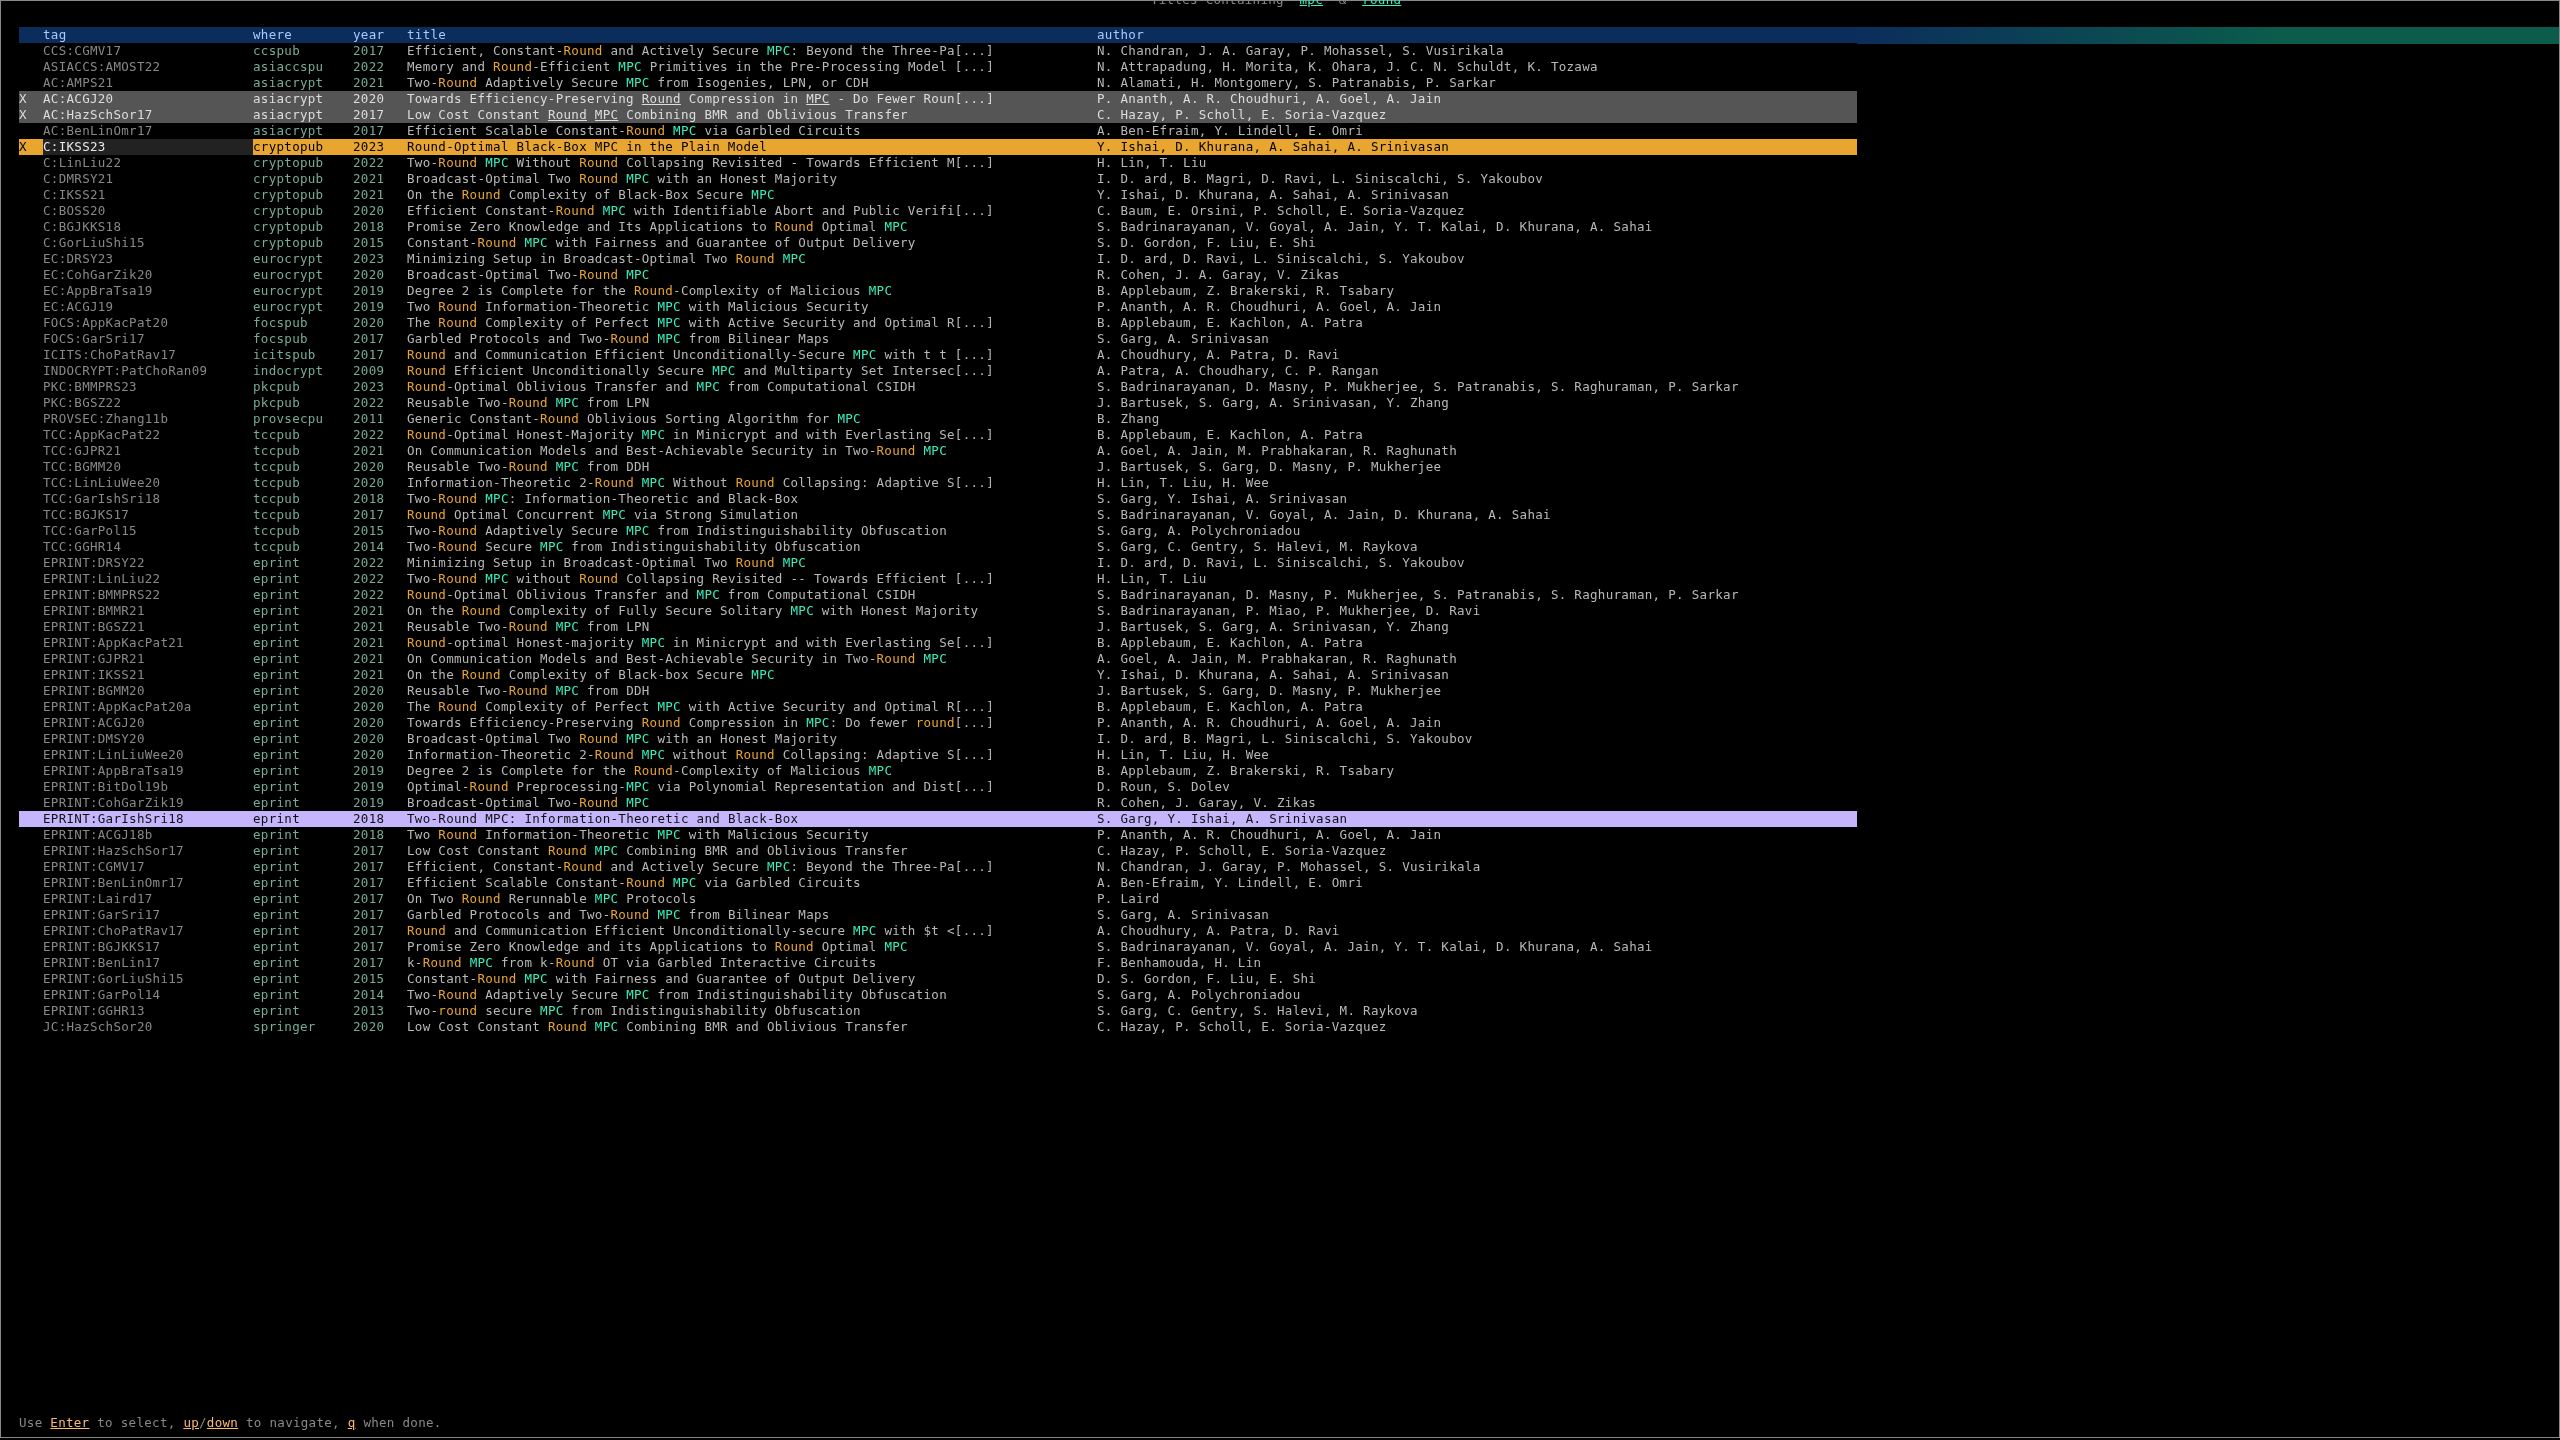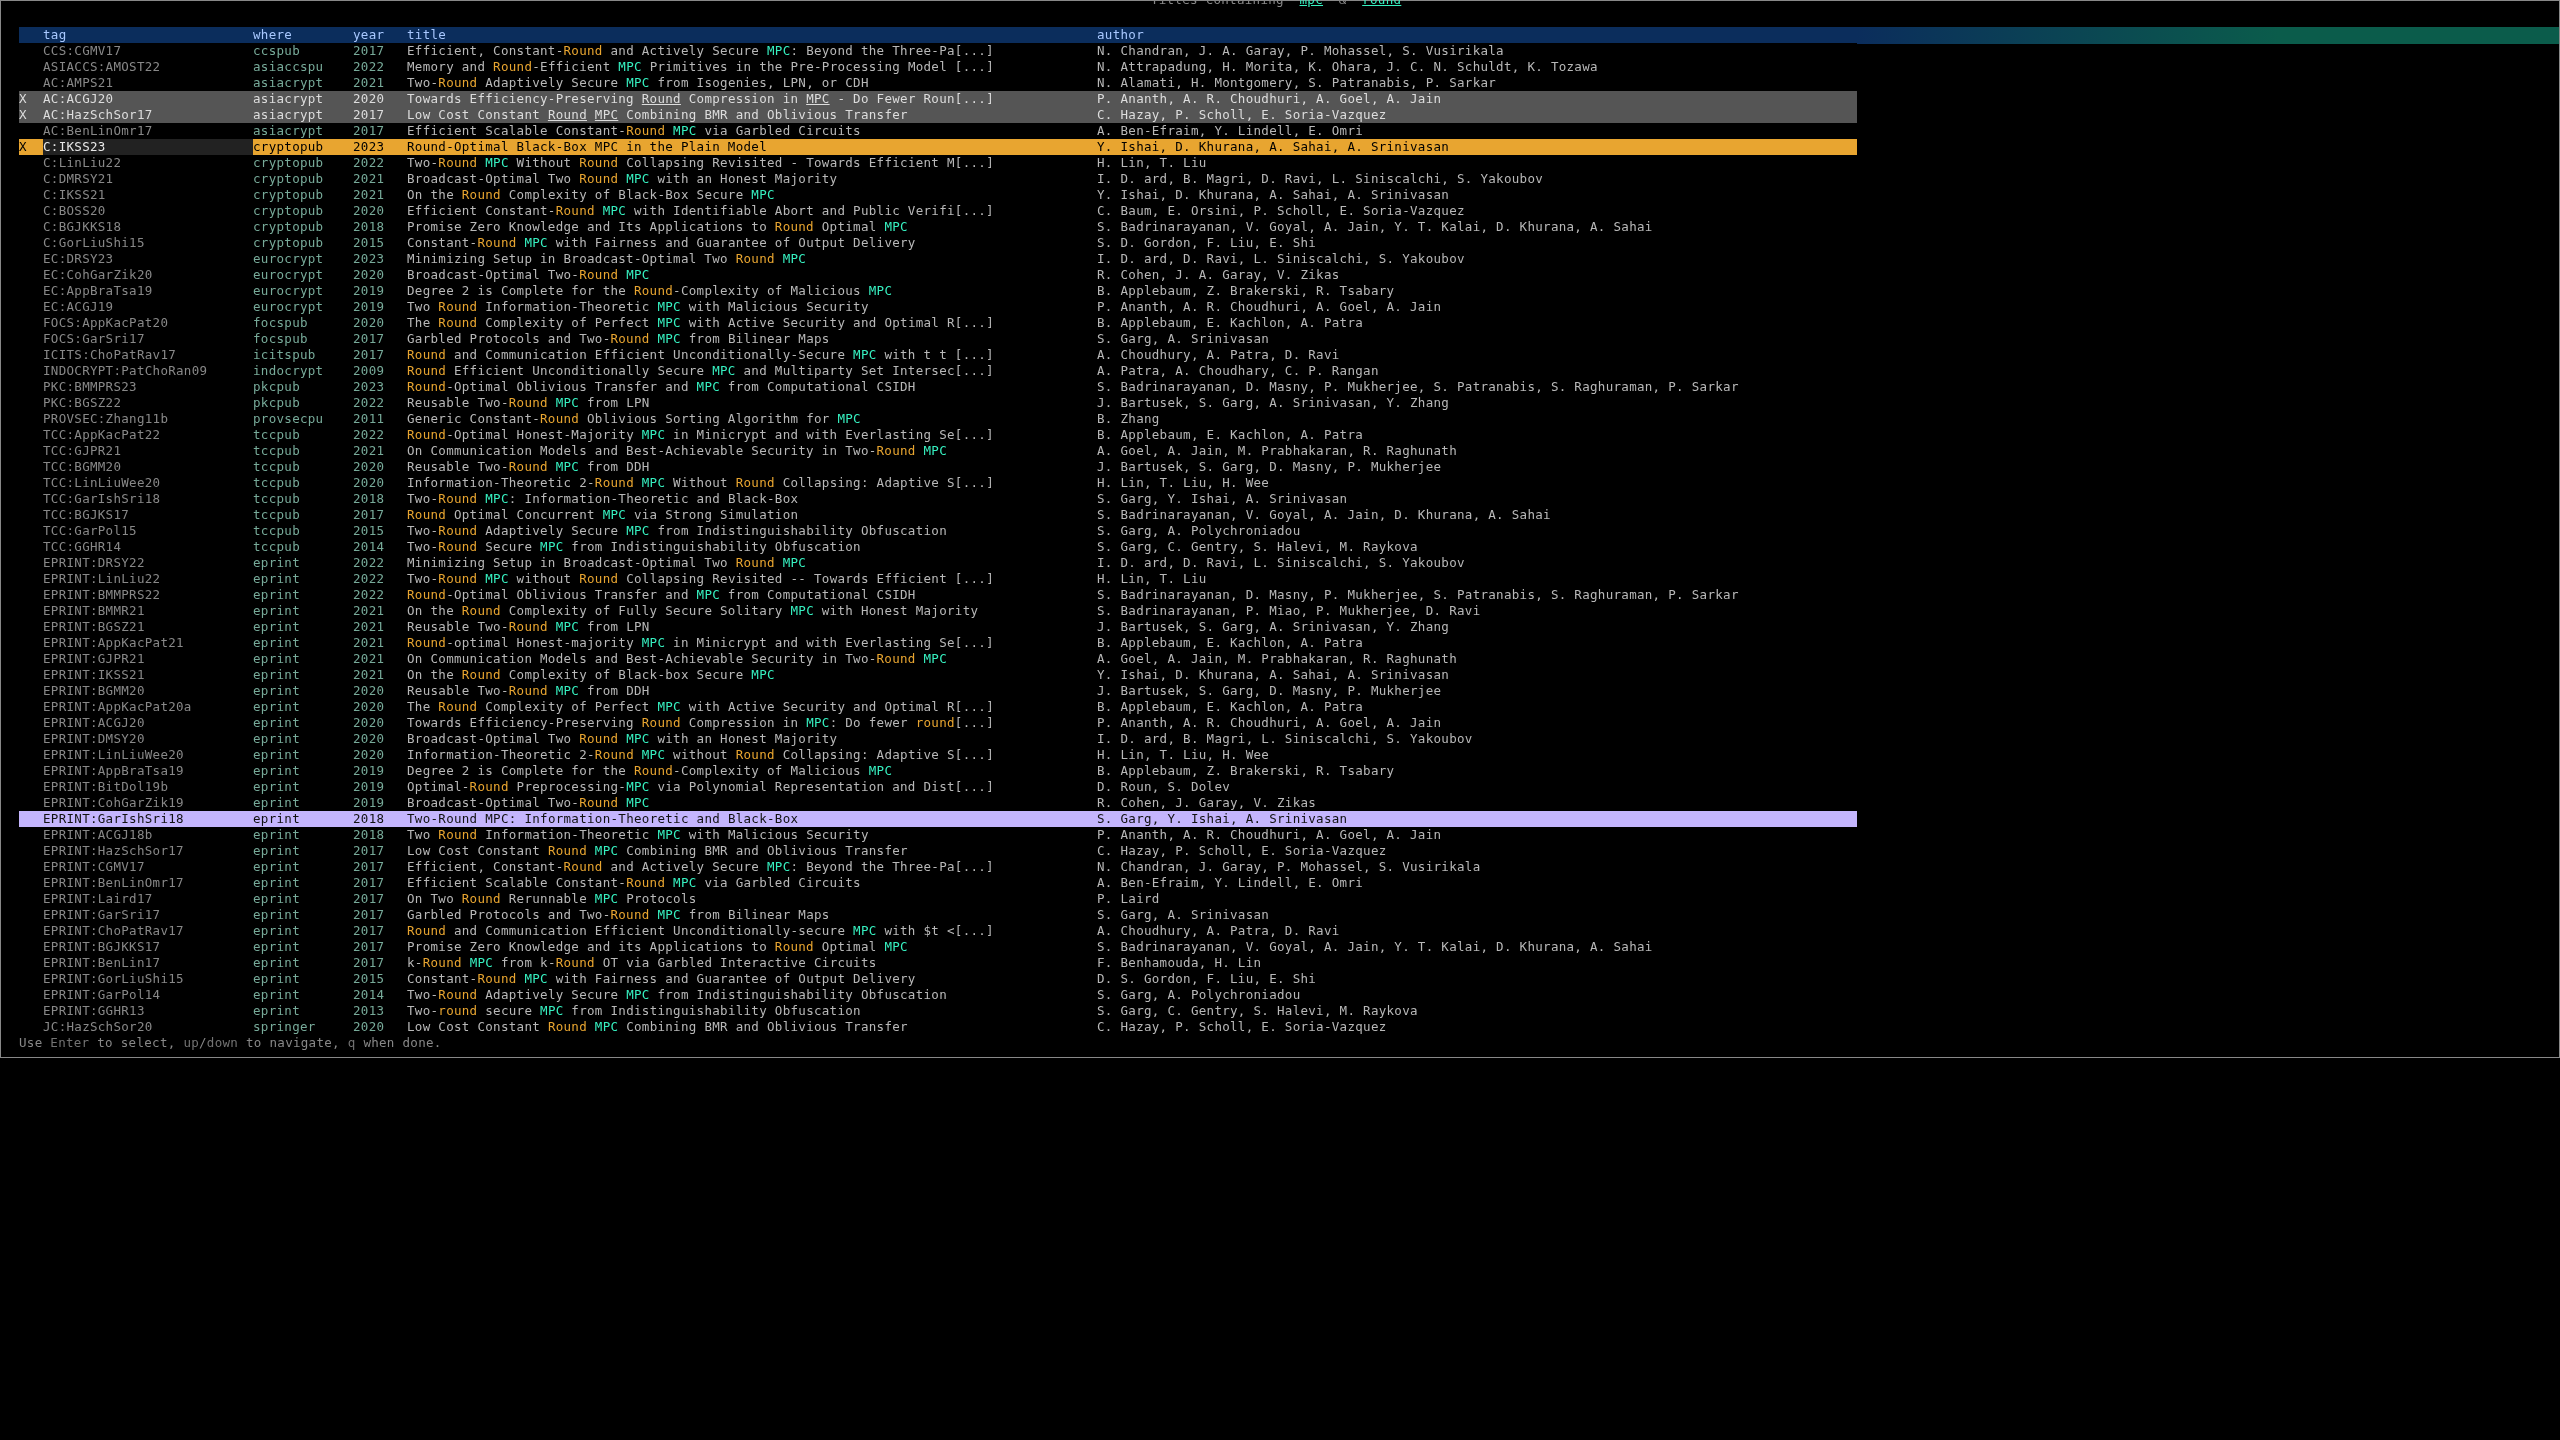"tag" .frame { height: 1058px -> 1438px }
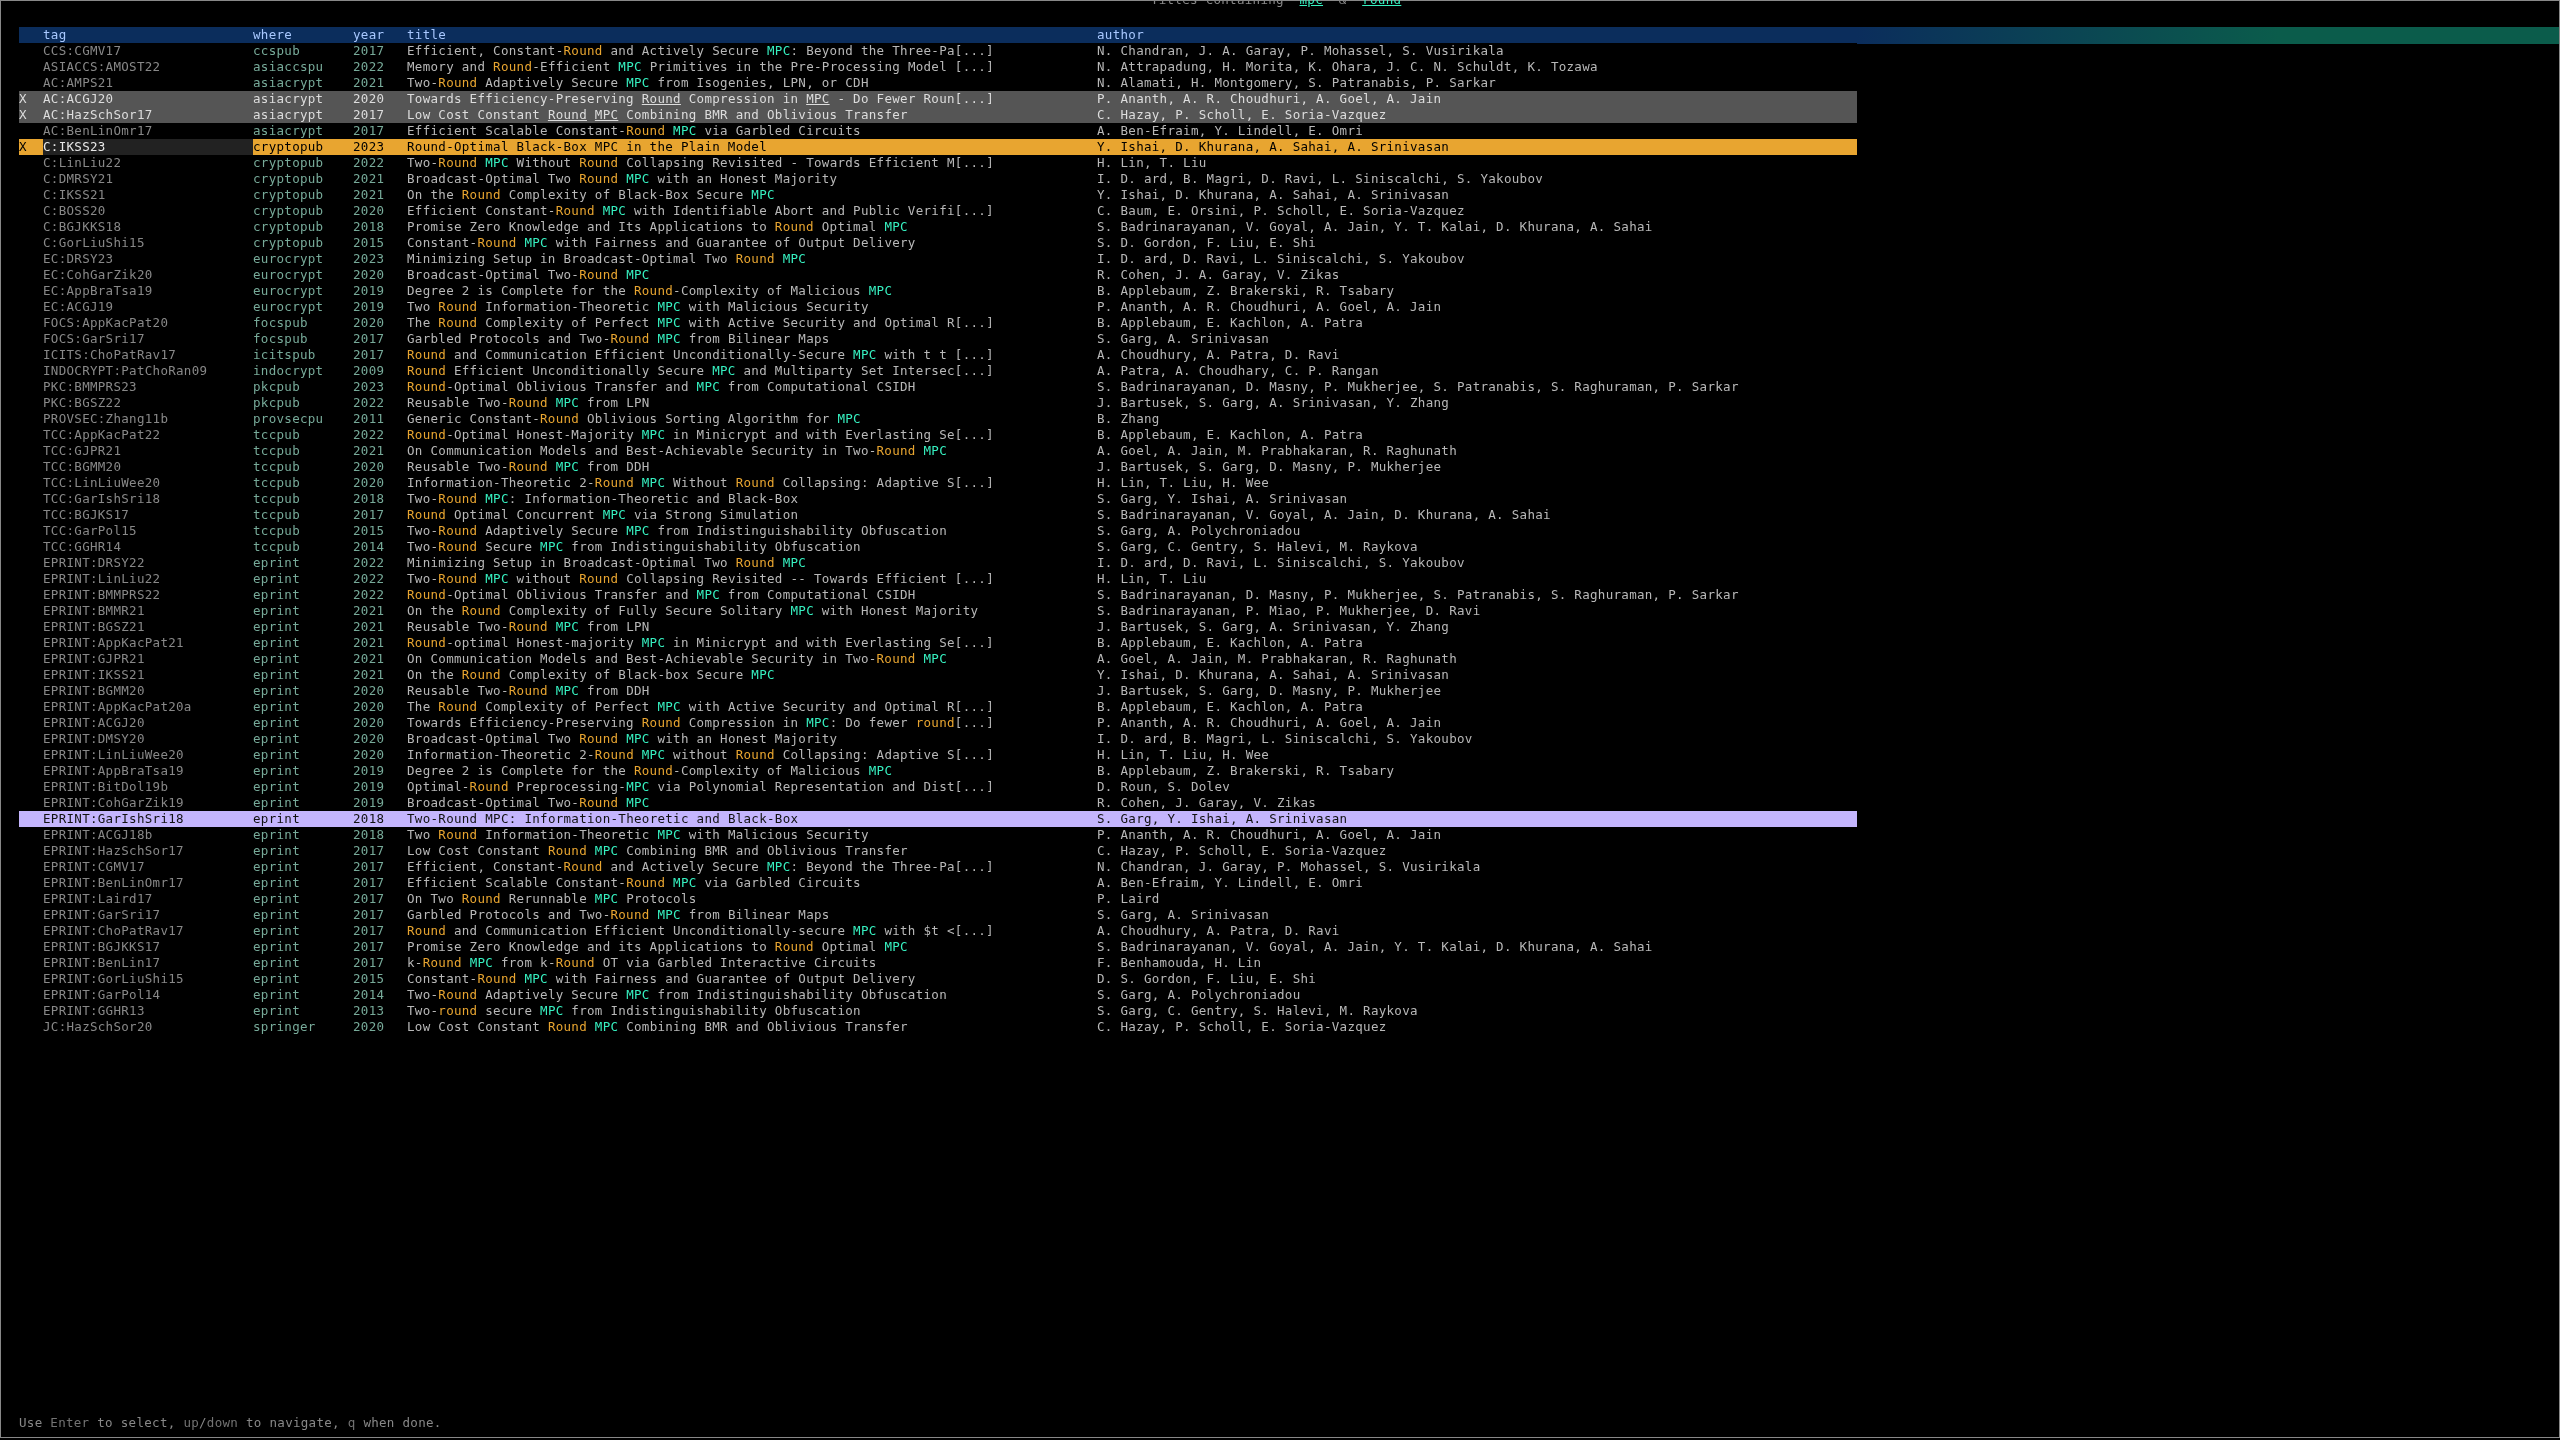"Enter" .statusbar .ul { color: #737373 -> #fdba74; text-decoration: none -> underline }
